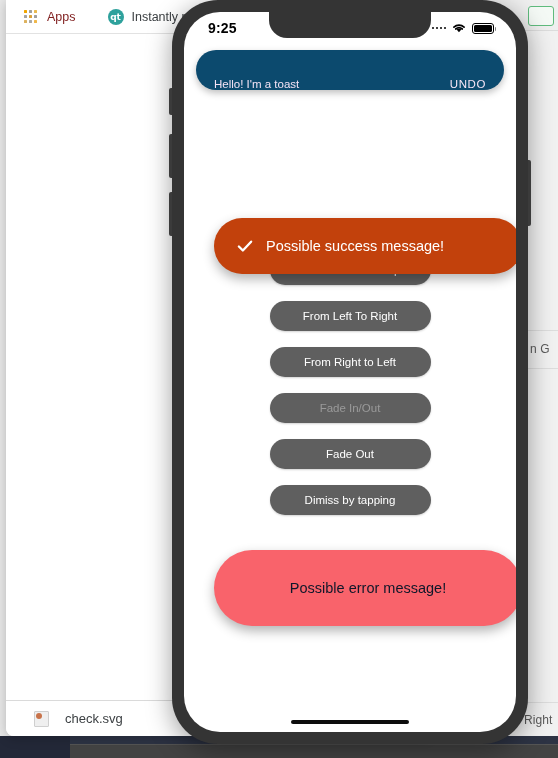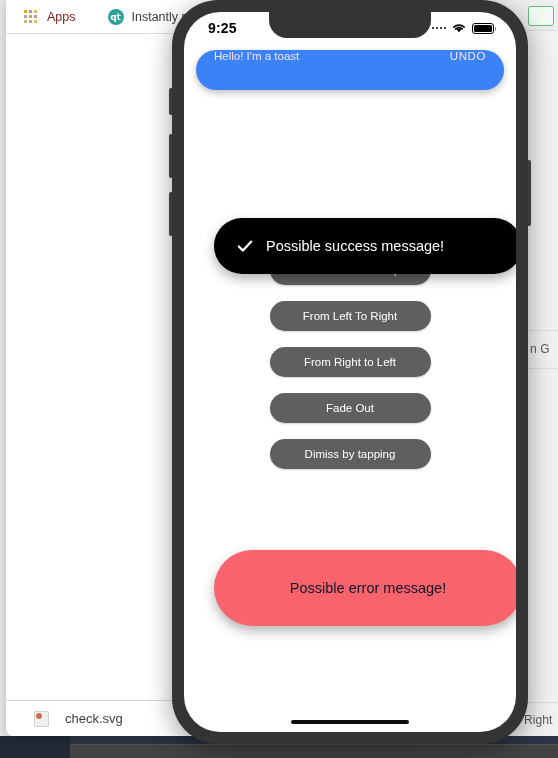"Hello! I'm a toast" .toast-pink { align-items: flex-start -> flex-end; background: #3b82f6 -> #0c4a6e }
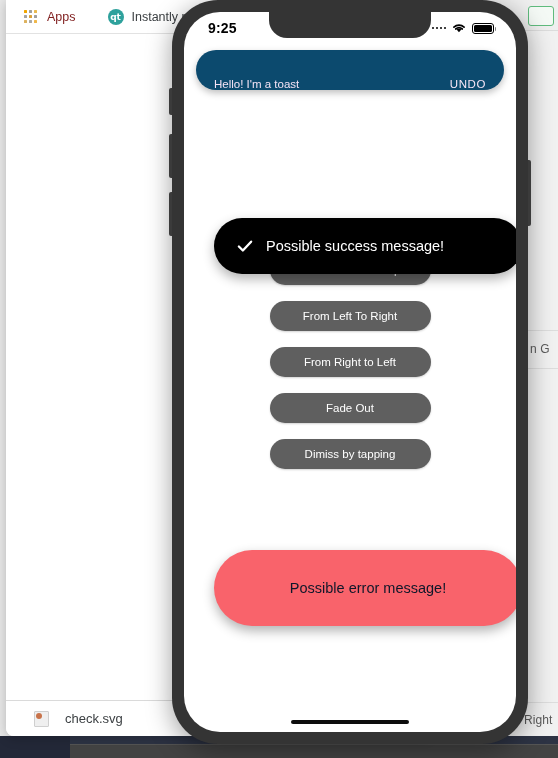"Possible success message!" .toast-green { background: #000000 -> #c2410c }
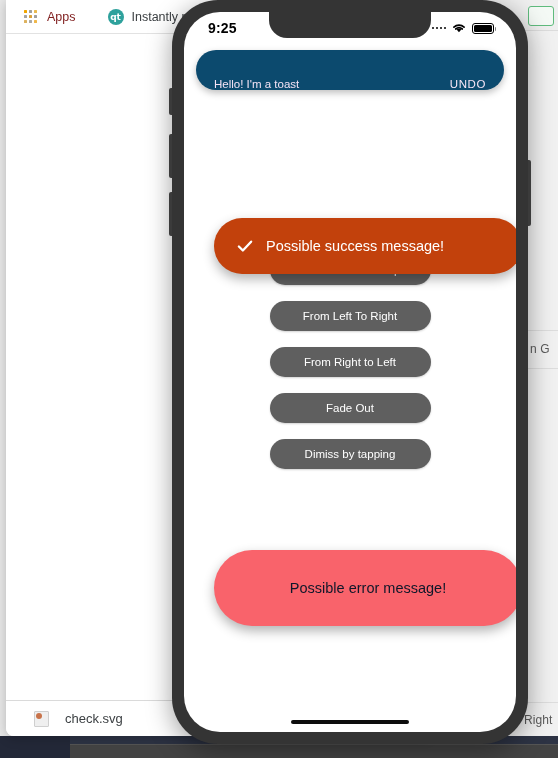"Fade In/Out" div.app-btn { html: none -> <div> <span>Fade In/Out</span> </div> }
